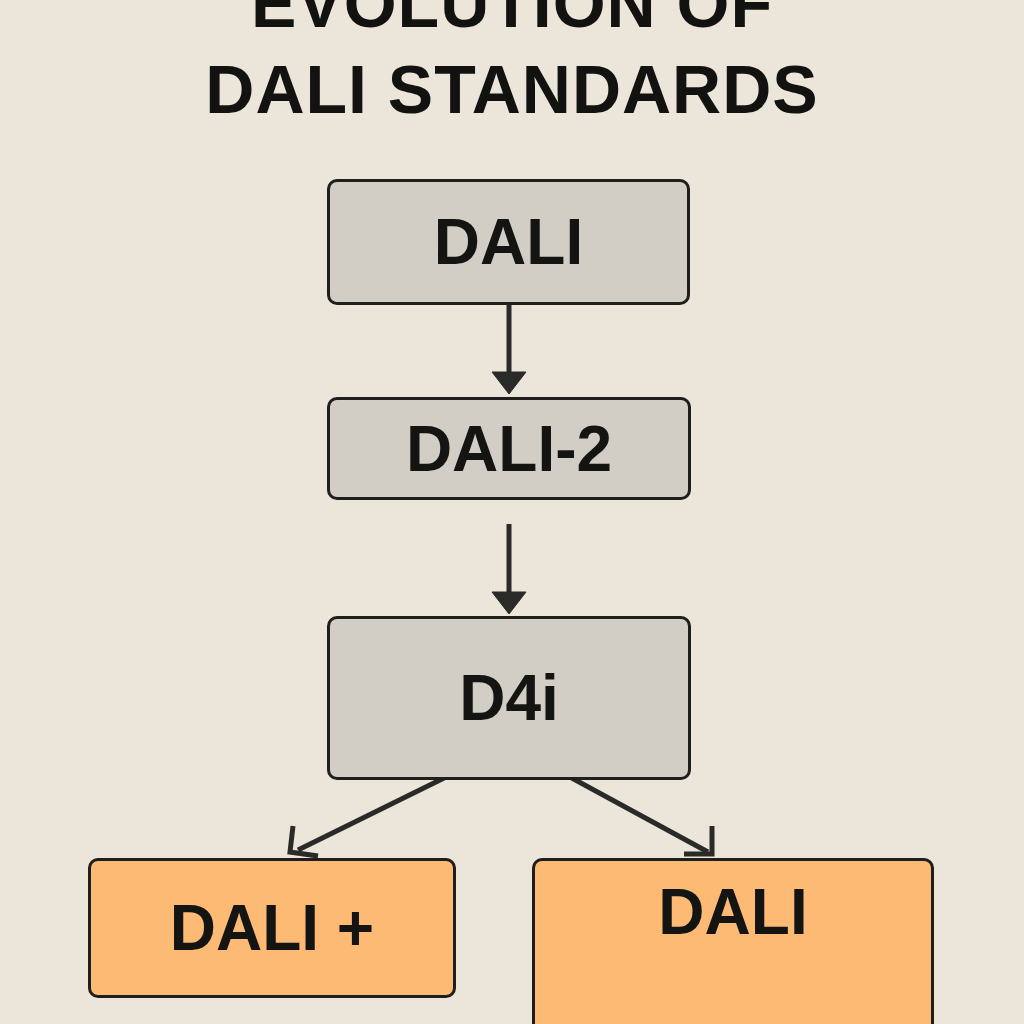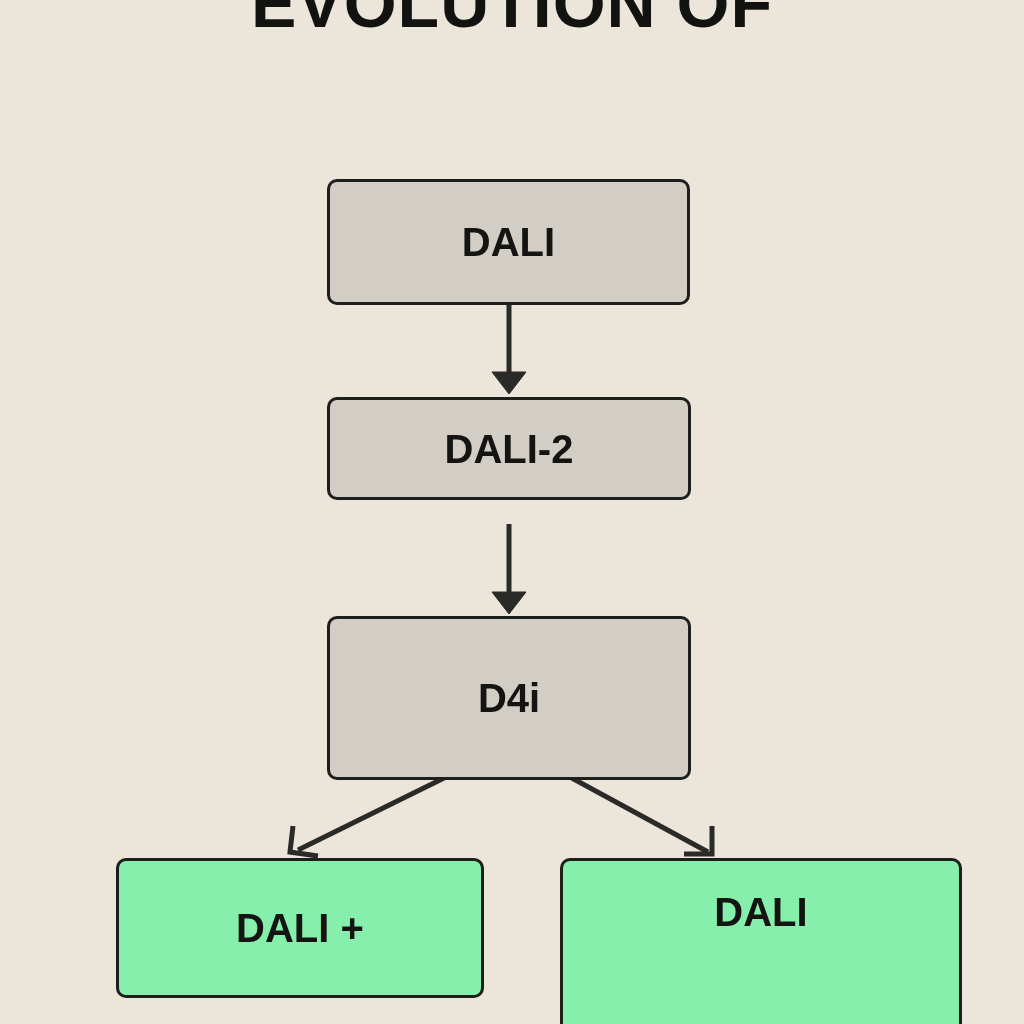"DALI STANDARDS" div { html: none -> <div>DALI STANDARDS</div> }
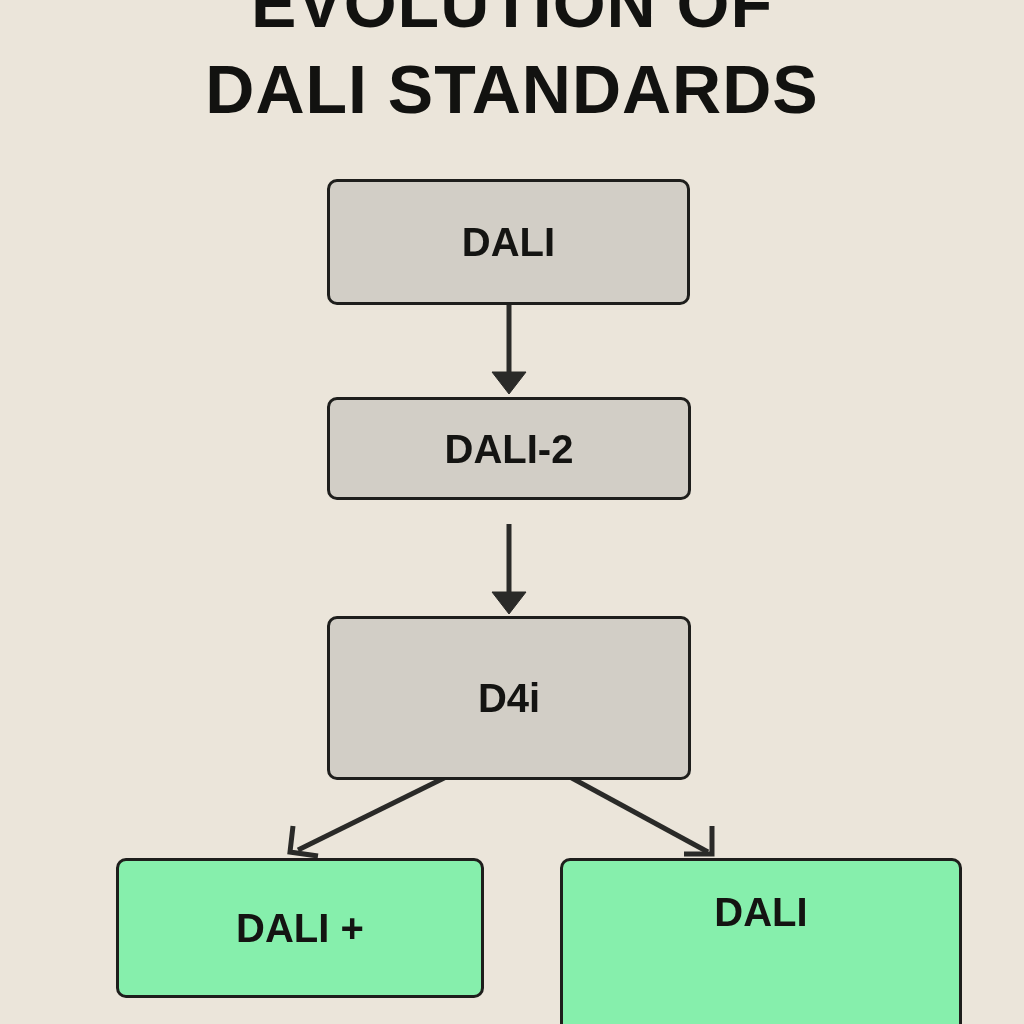"DALI" .node { font-size: 40px -> 64px }
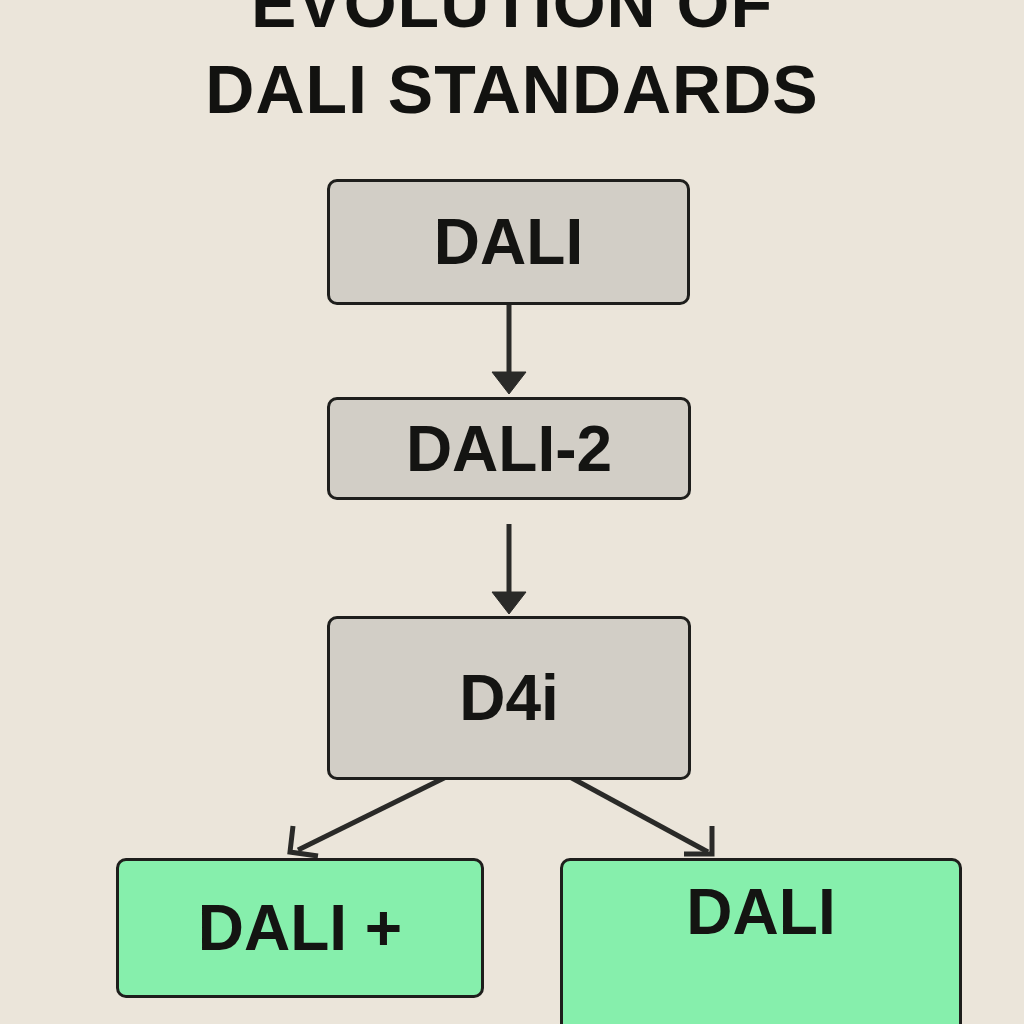"DALI +" .blue { background: #86efac -> #fdba74; margin-left: 28px -> none }
